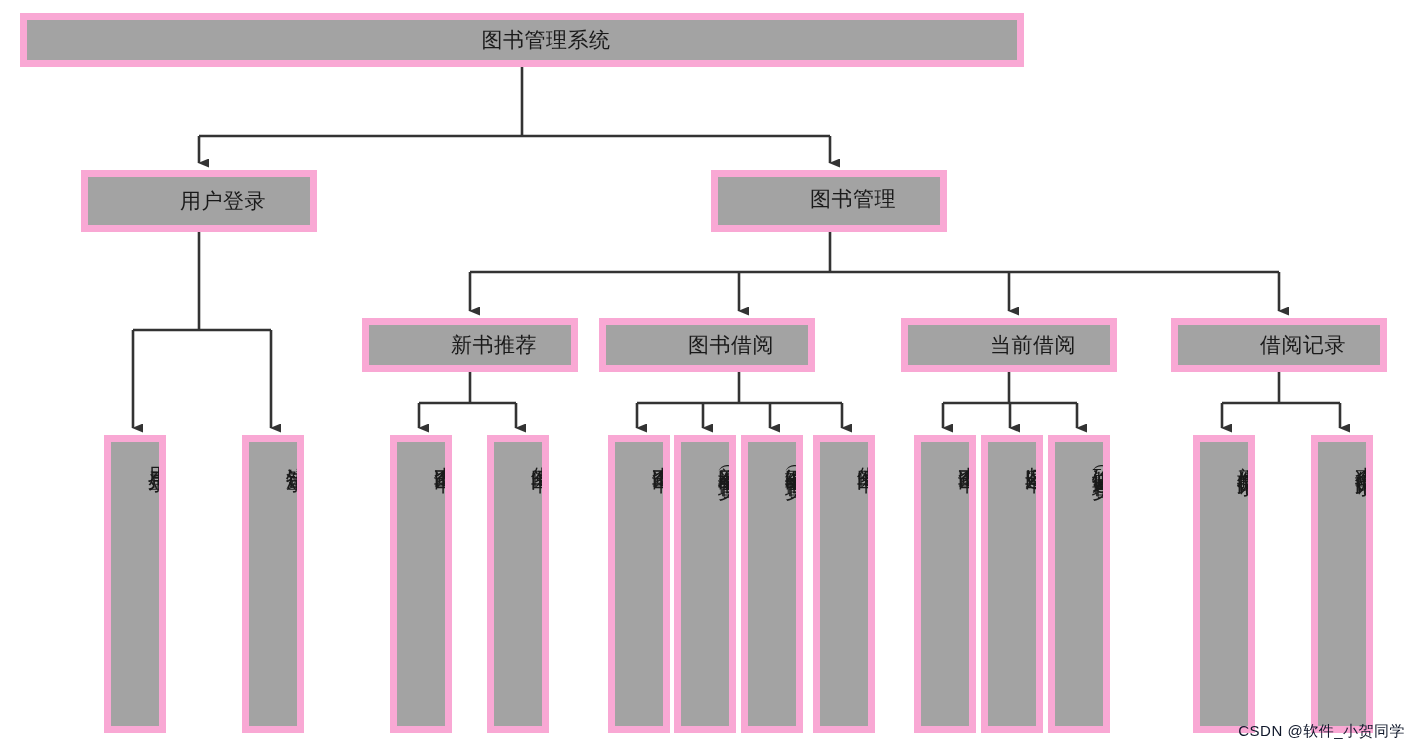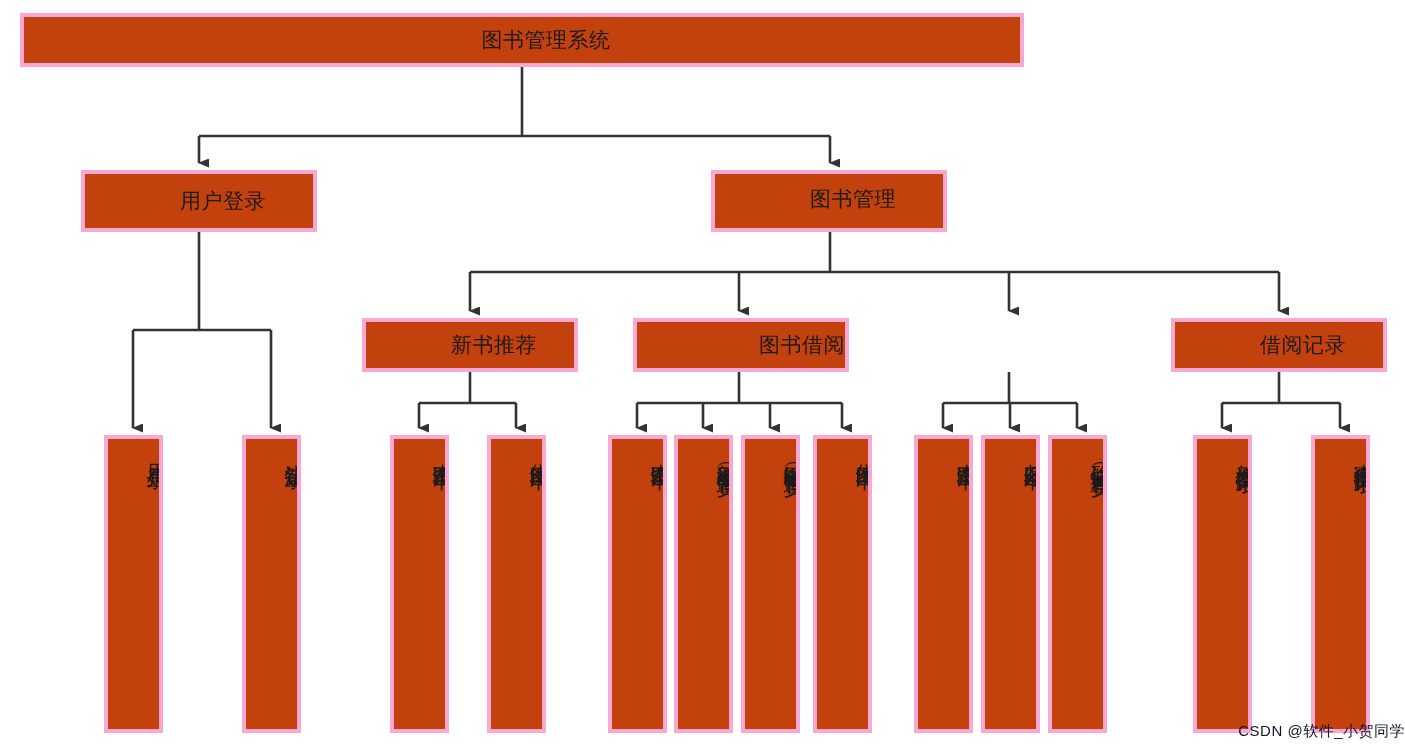"图书管理系统" .node-box { background: #c2410c -> #a3a3a3; border: 4px solid #f9a8d4 -> 7px solid #f9a8d4 }
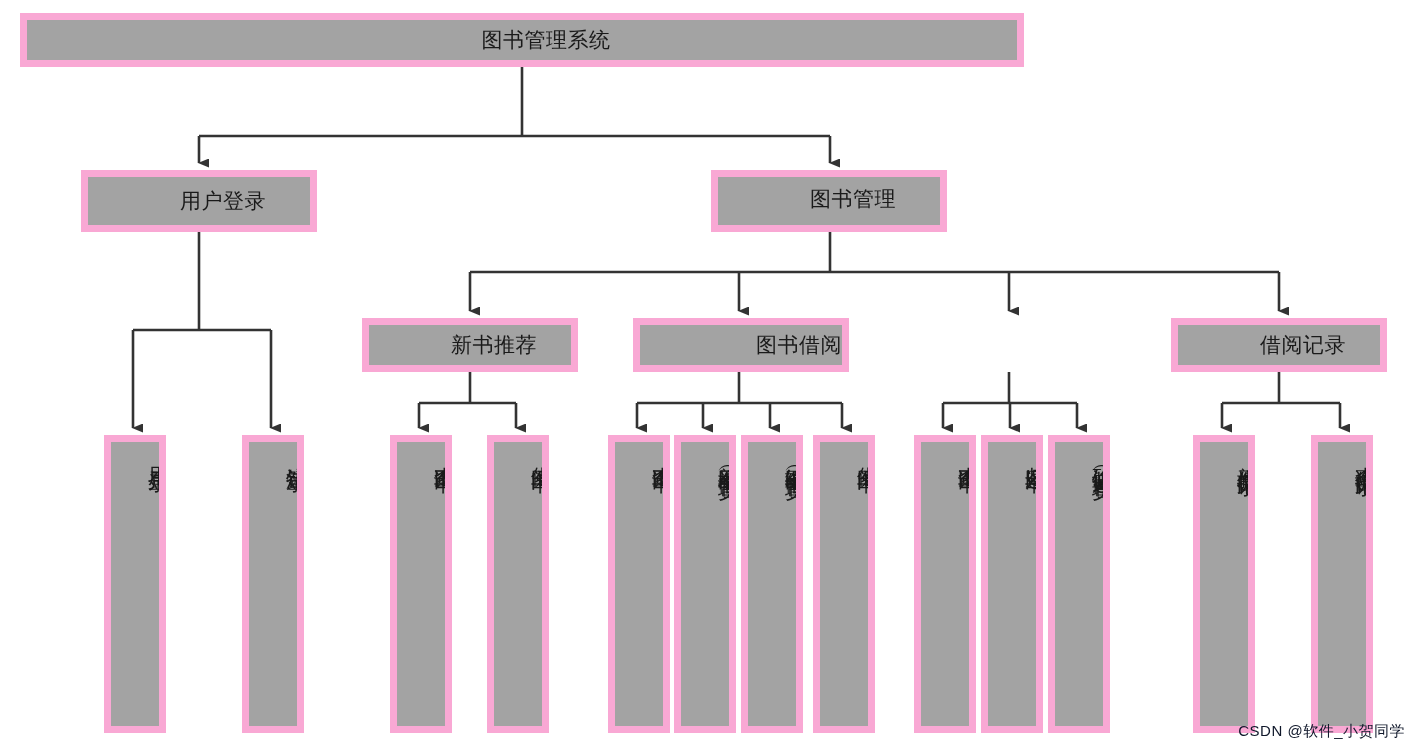"图书借阅" div.node-box { justify-content: flex-end -> none; left: 633px -> 599px }
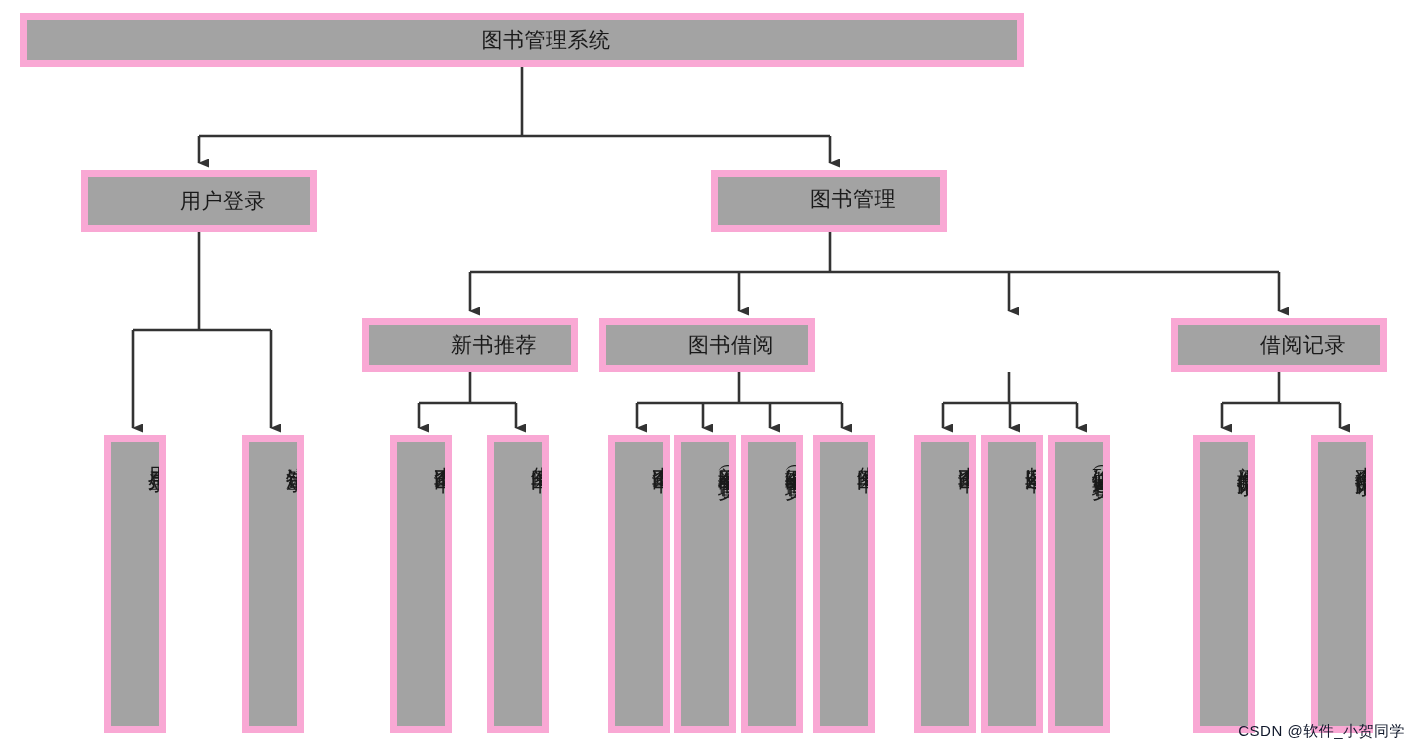"当前借阅" div.node-box { html: none -> <div> <span>当前借阅</span> </div> }
